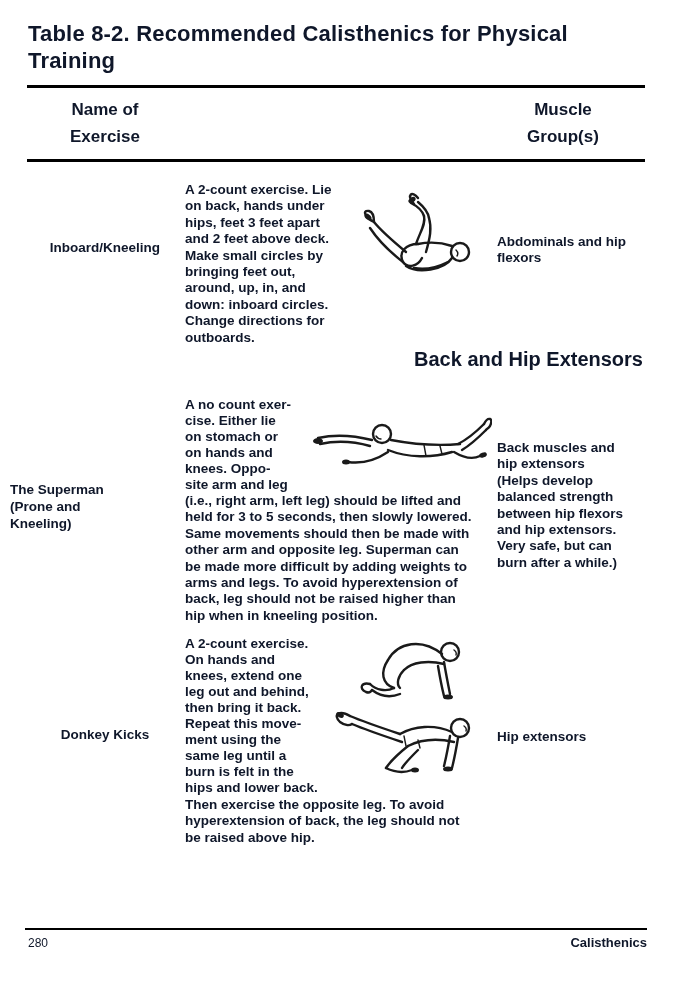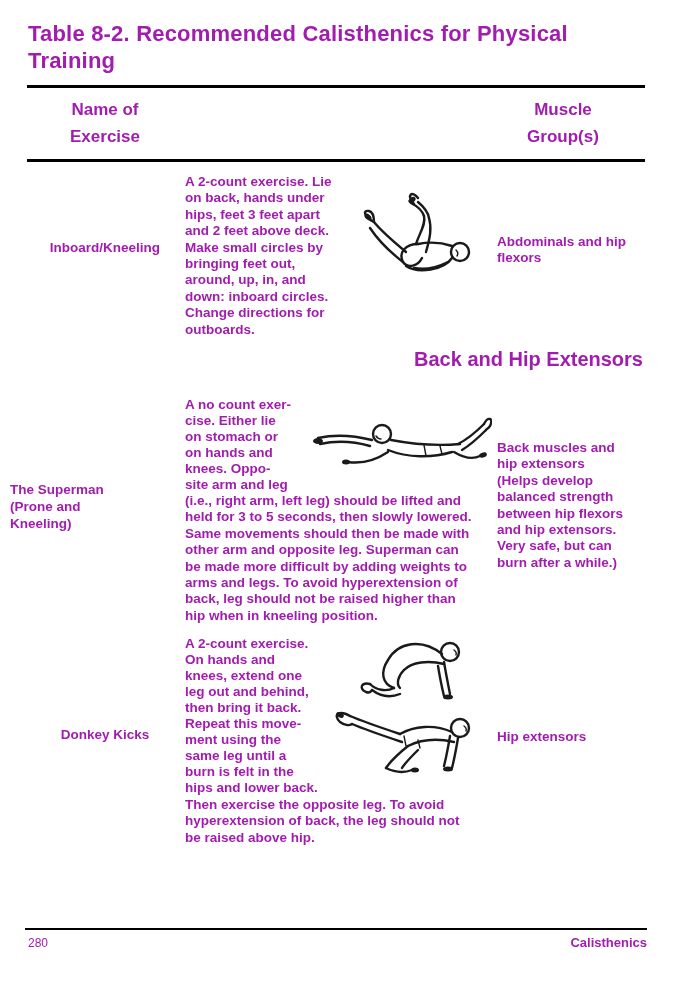"Table 8-2. Recommended Calisthenics for" .page { color: #a21caf -> #0f172a }
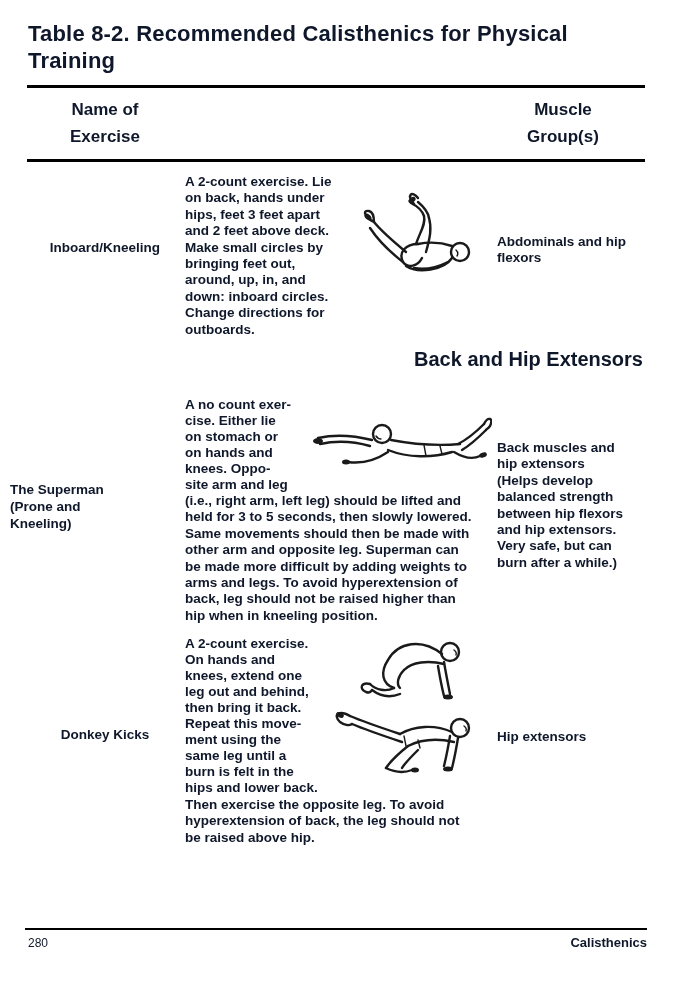"A 2-count exercise. Lie" .r0-desc { top: 174px -> 182px }
